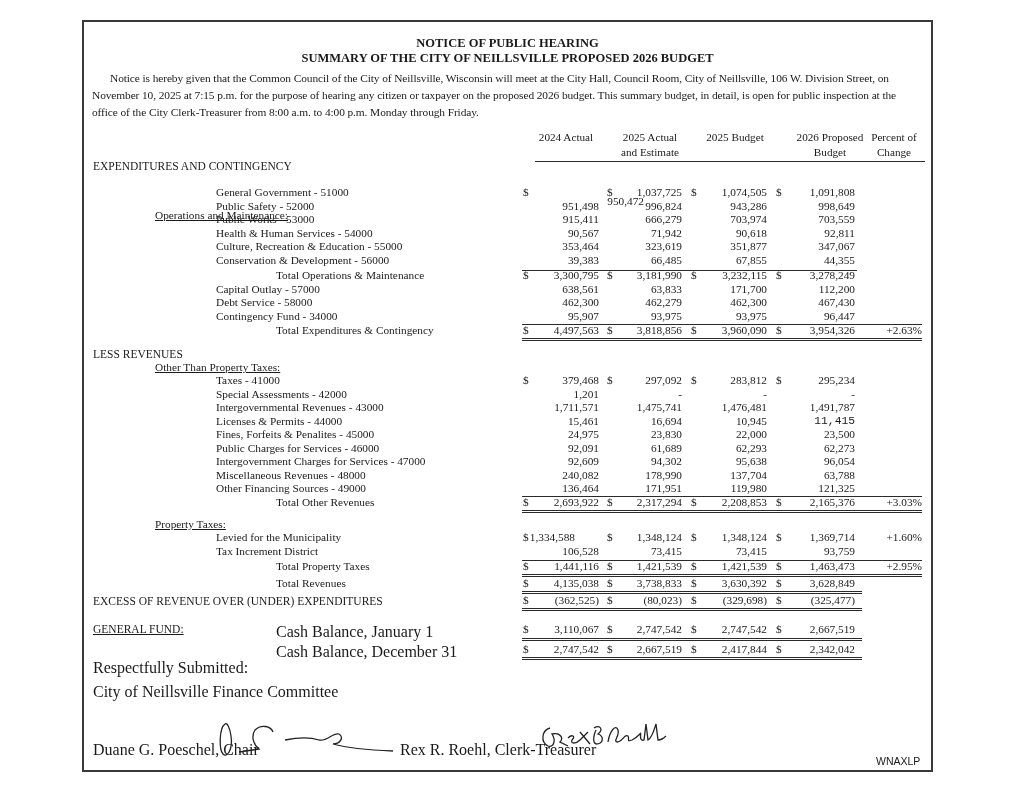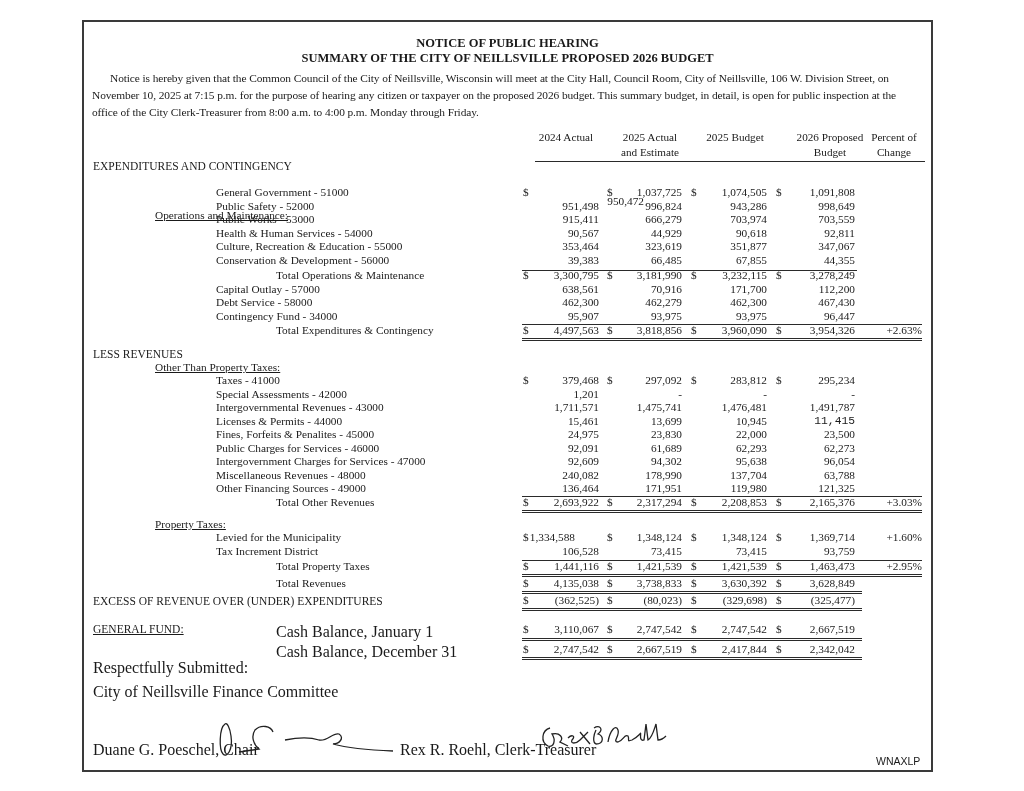"44,929" div.abs { text: 44,929 -> 71,942 }
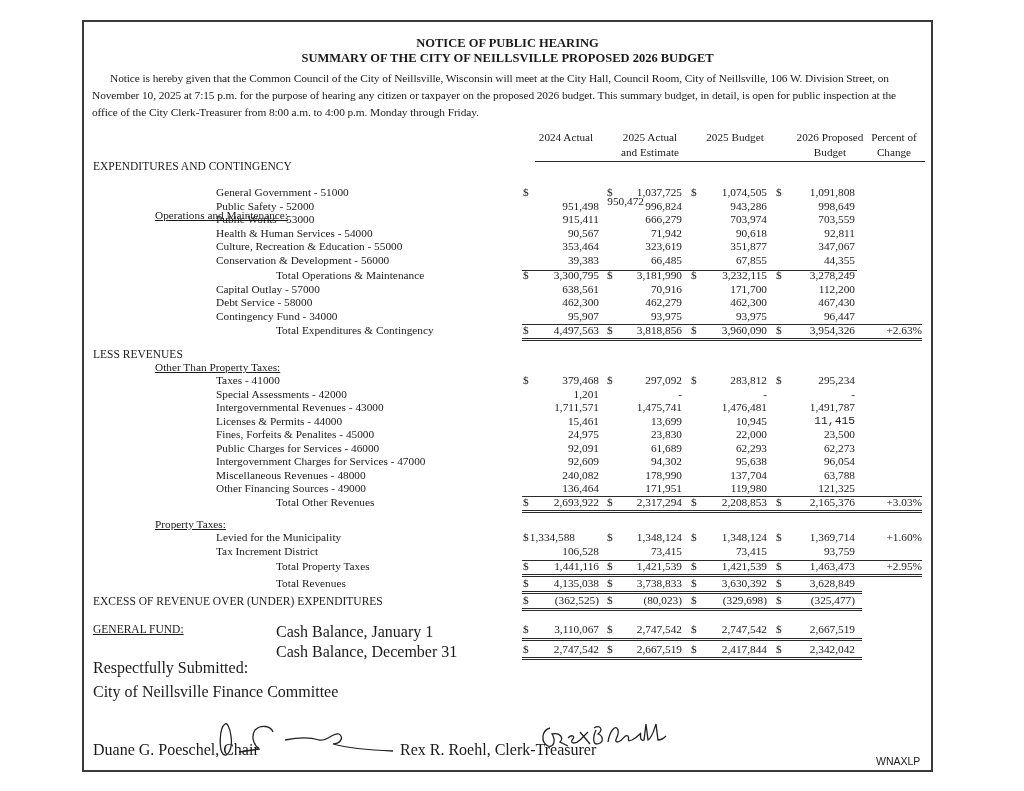"70,916" div.abs { text: 70,916 -> 63,833 }
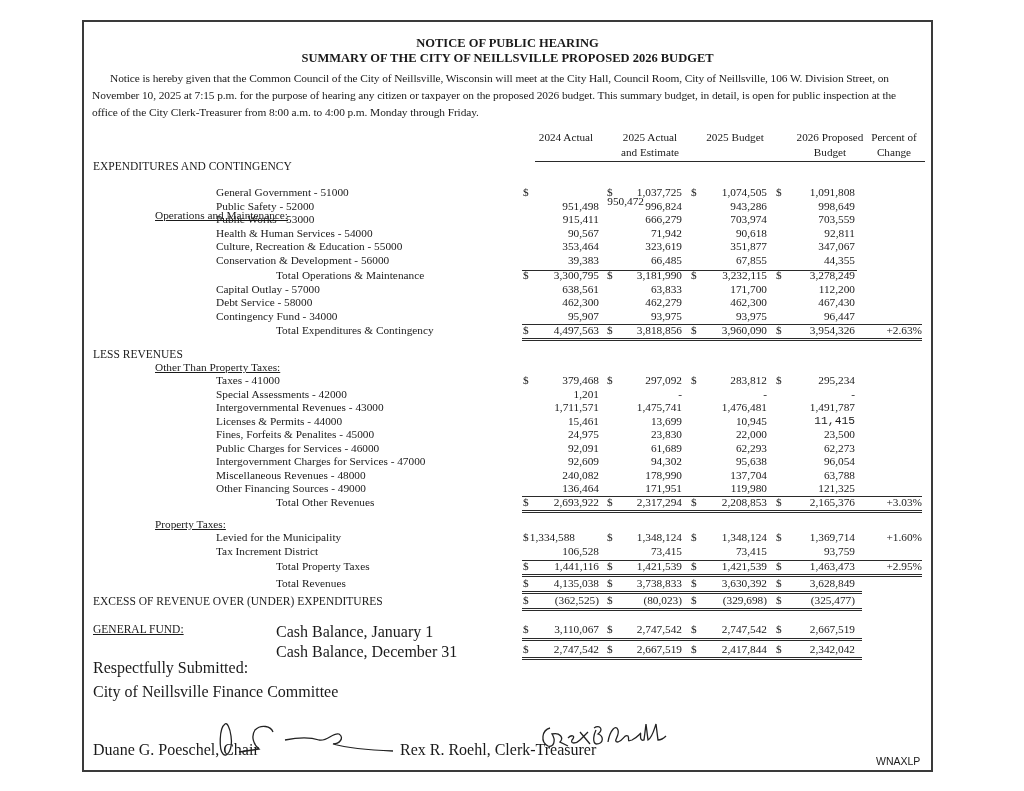"13,699" div.abs { text: 13,699 -> 16,694 }
